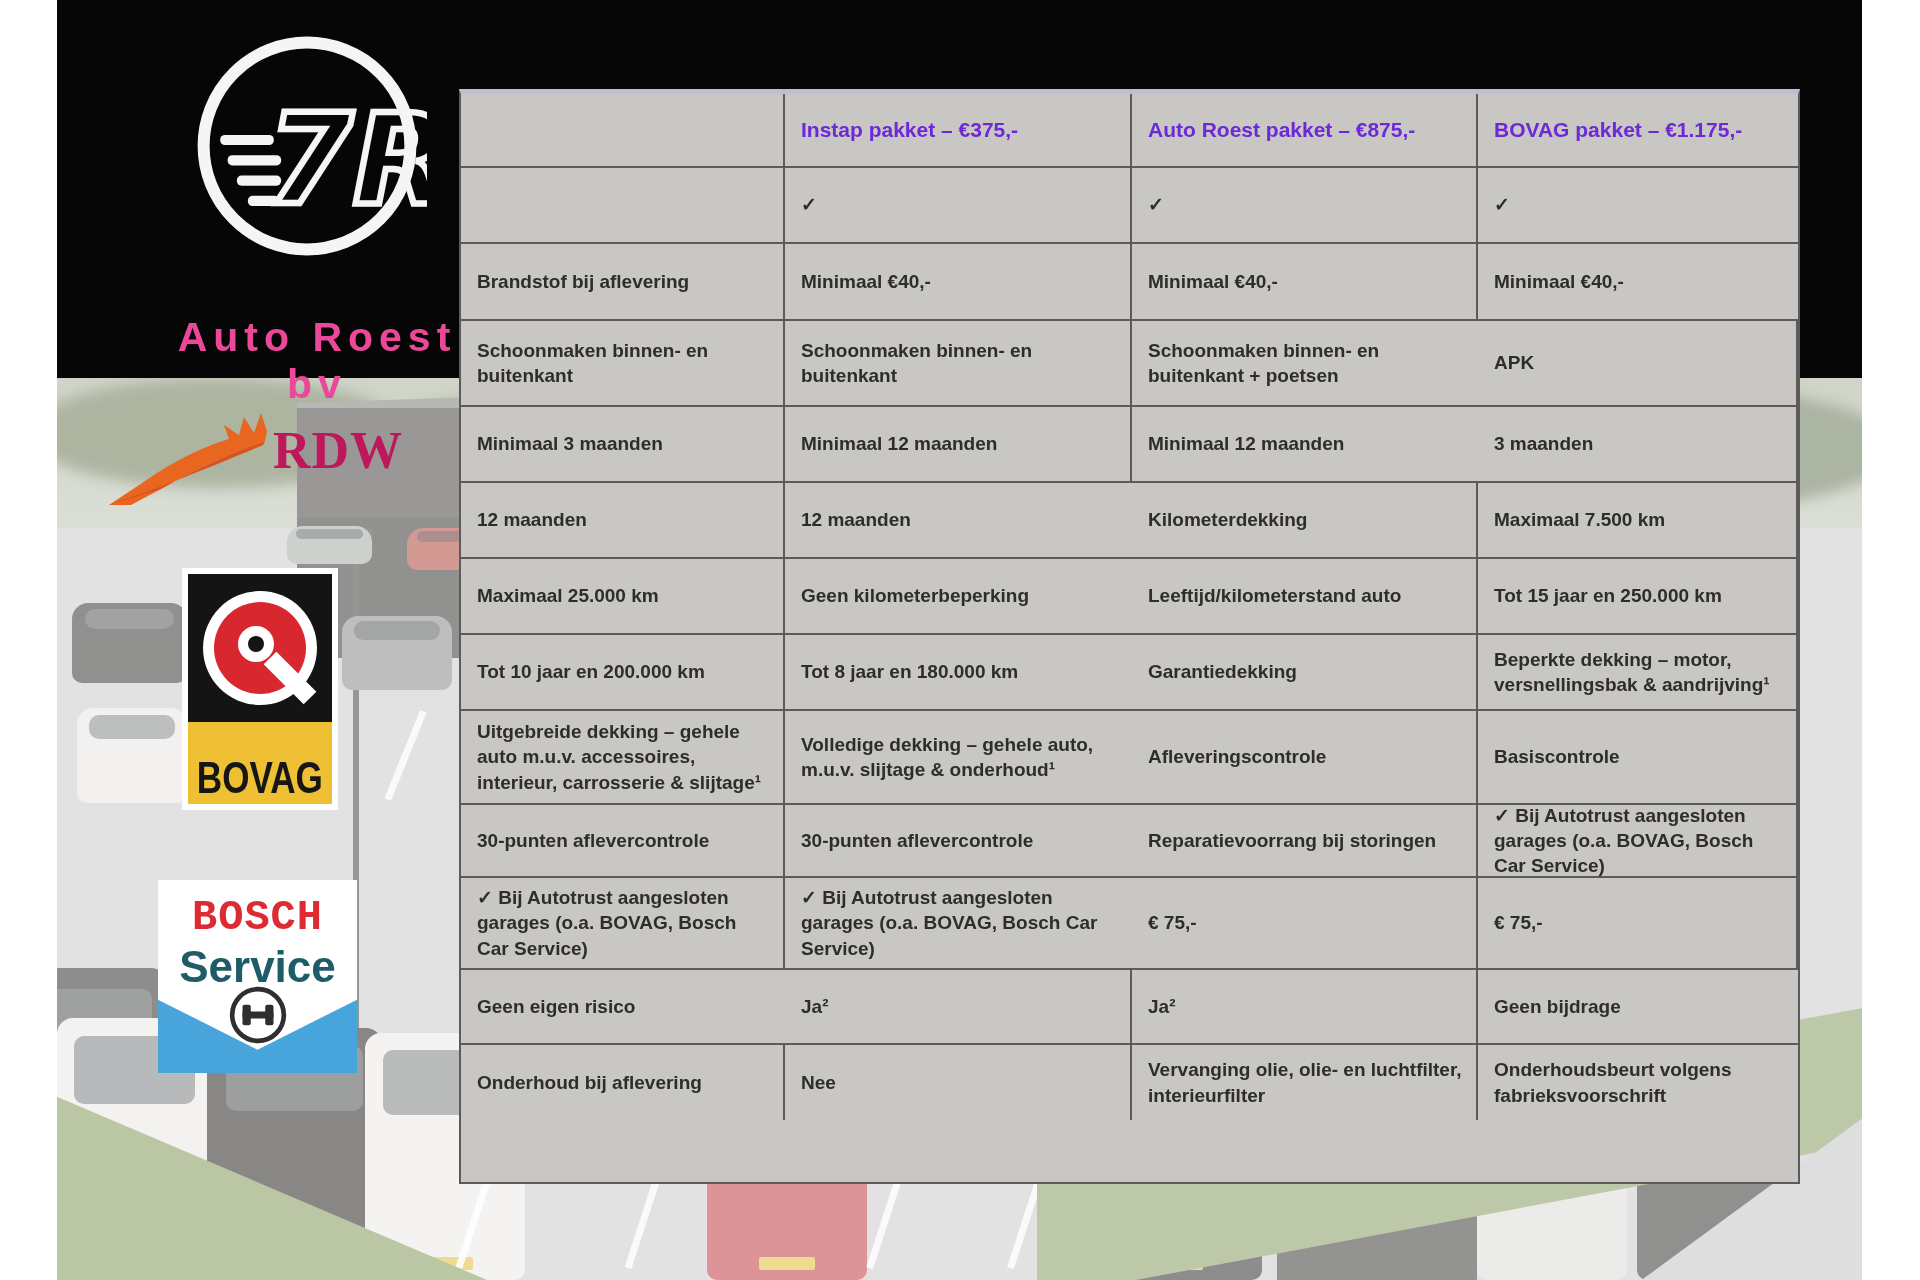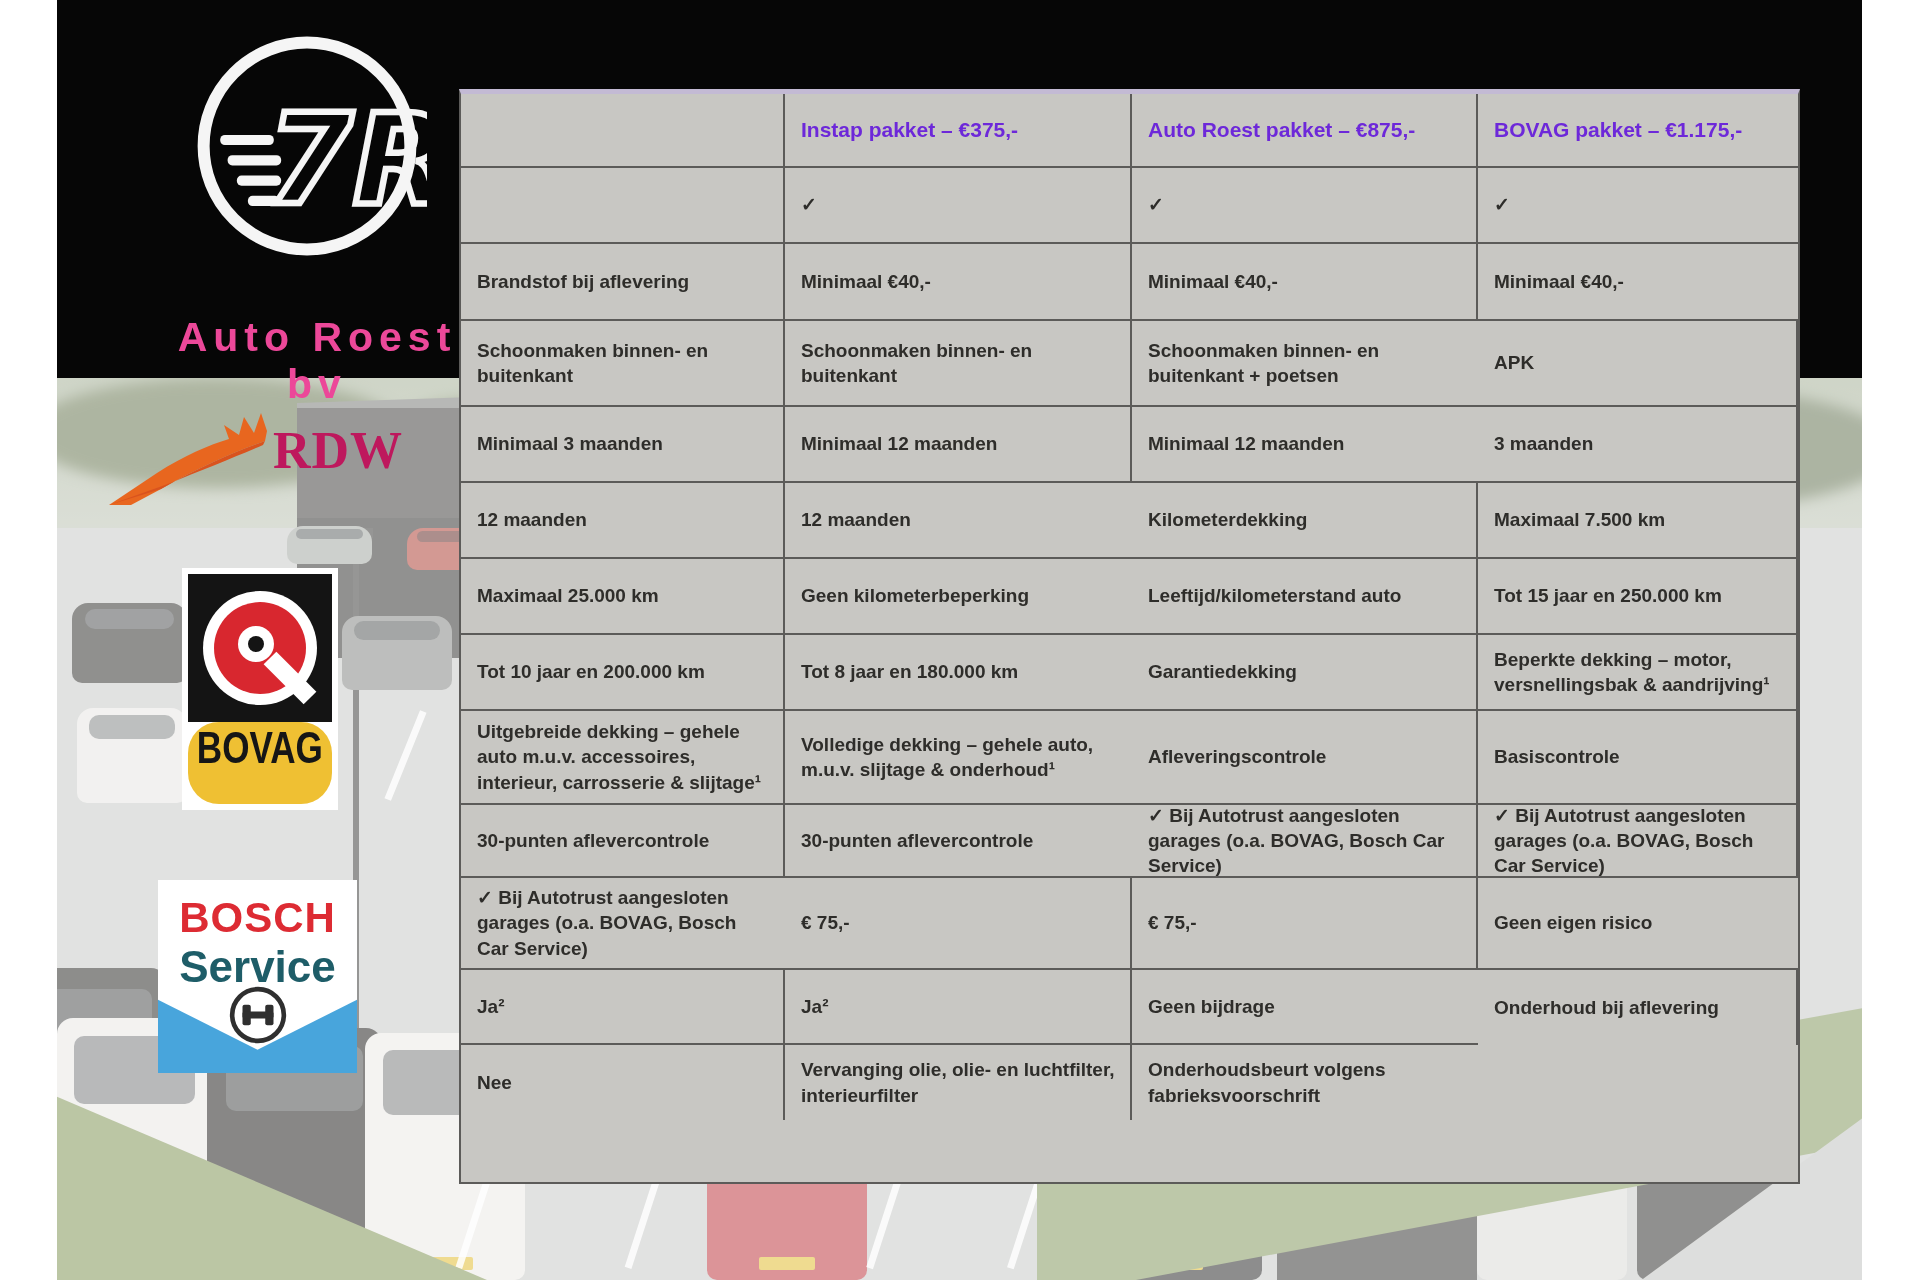"BOVAG" .bovag-bottom { align-items: flex-start -> flex-end; border-radius: 31px -> none }
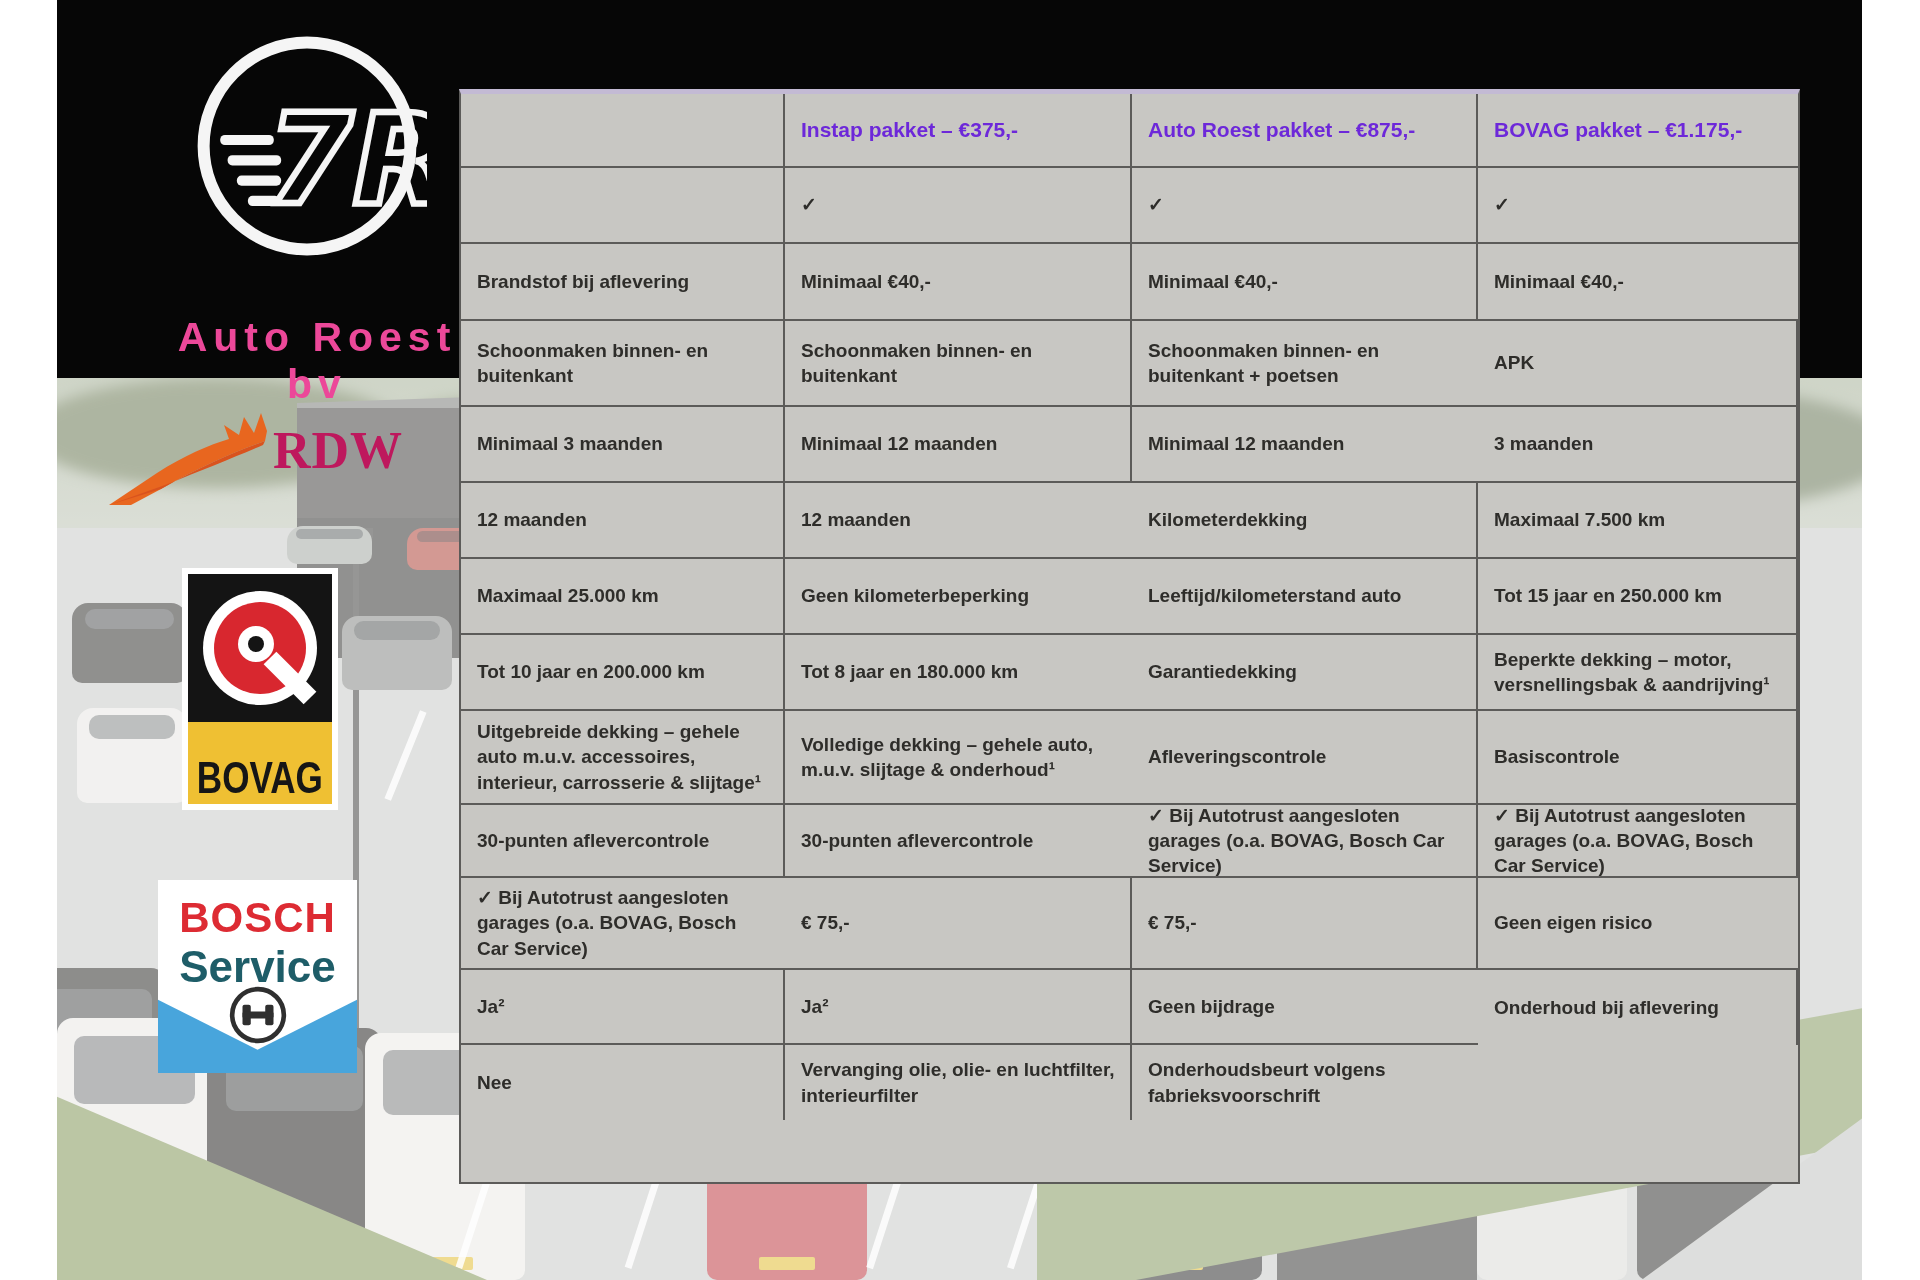"Reparatievoorrang bij storingen" div.c { html: none -> <div>Reparatievoorrang bij storingen</div> }
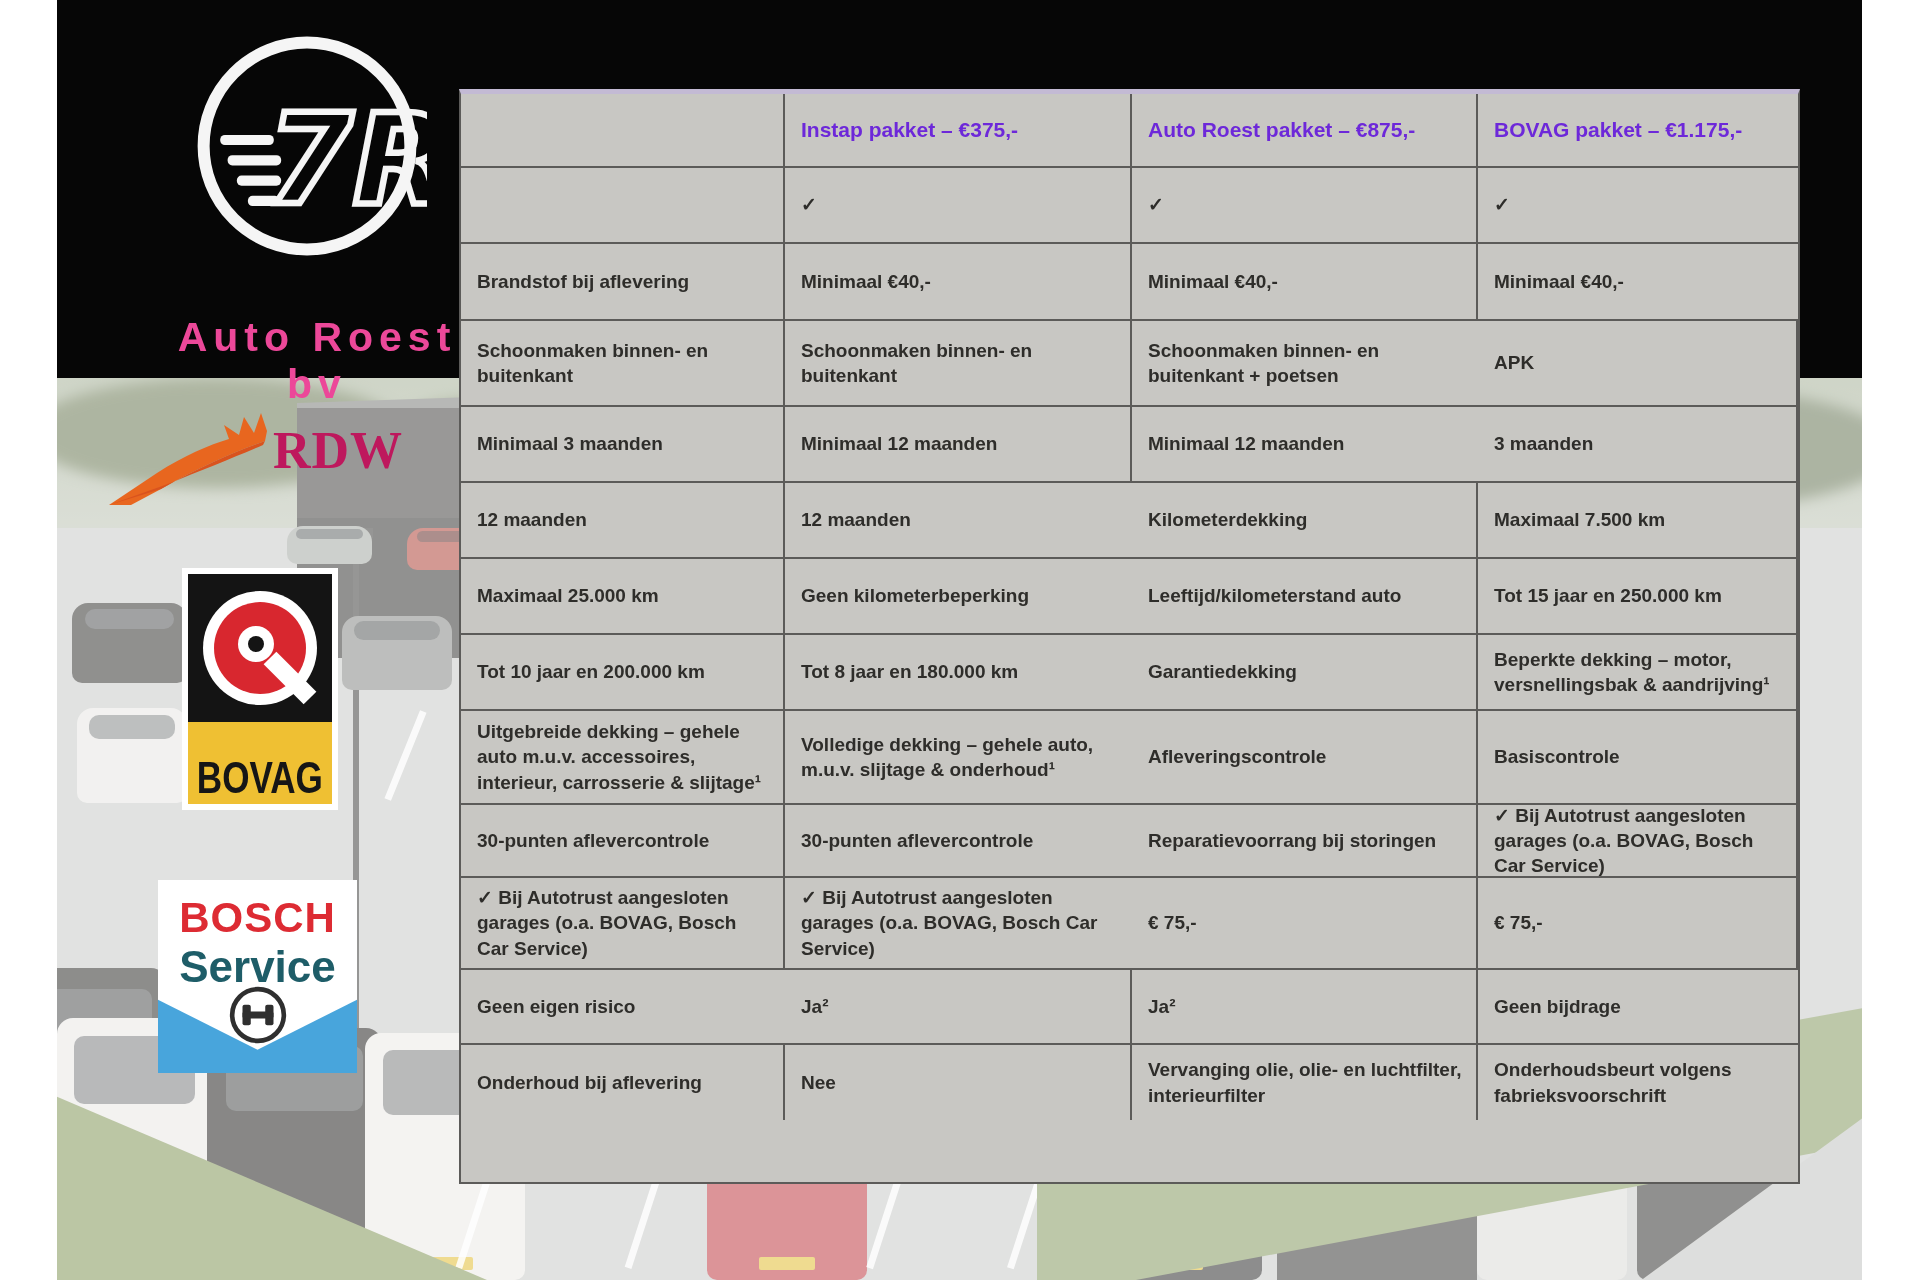"BOSCH" .bosch-l1 { font-family: none -> Liberation Mono, monospace }
